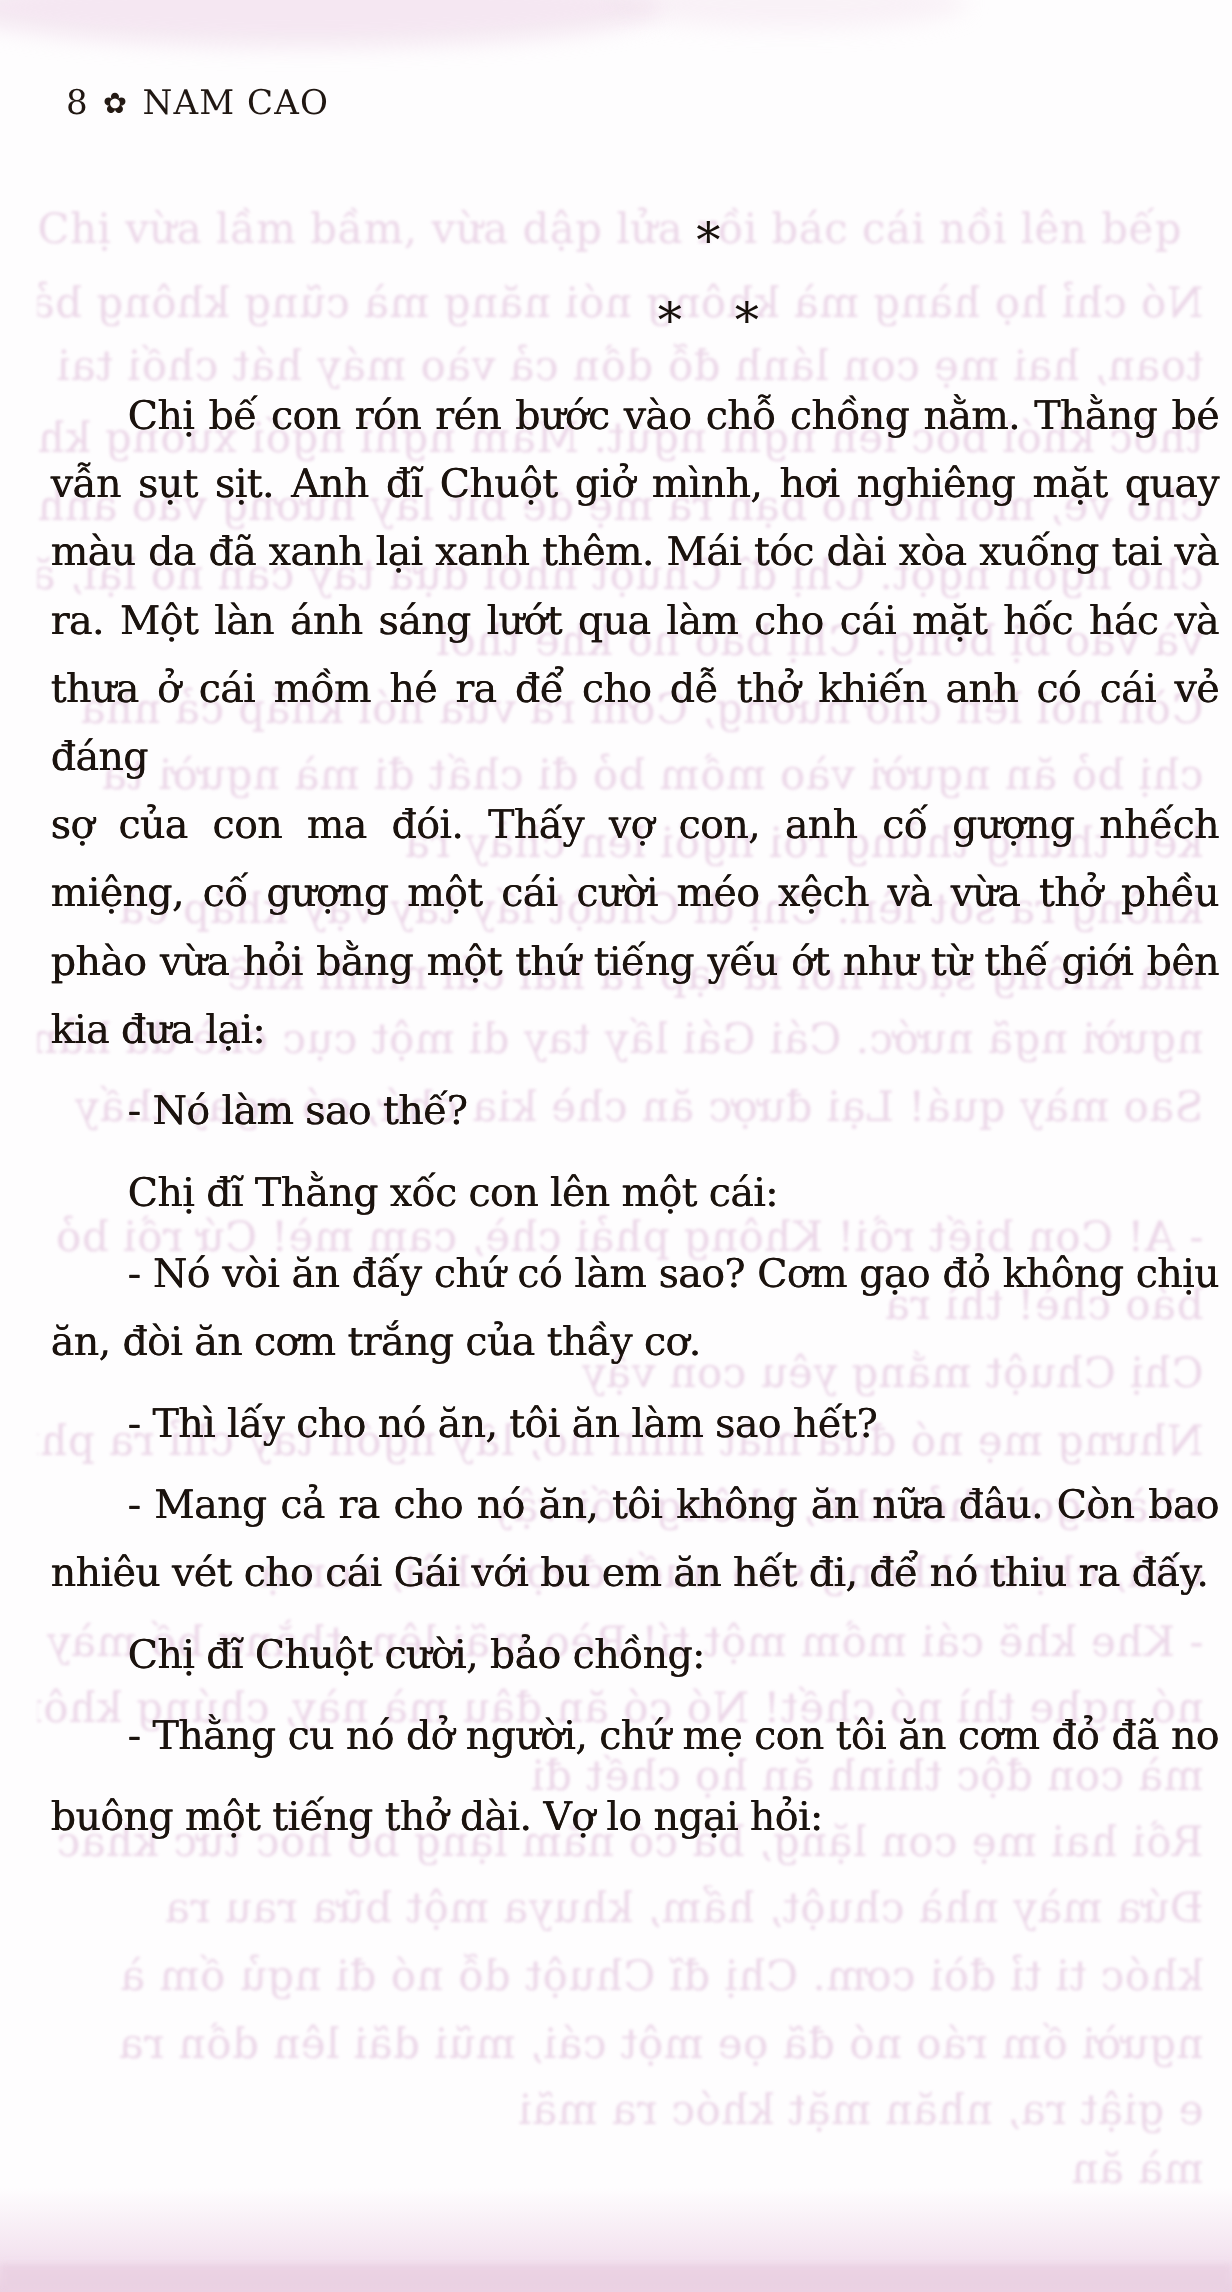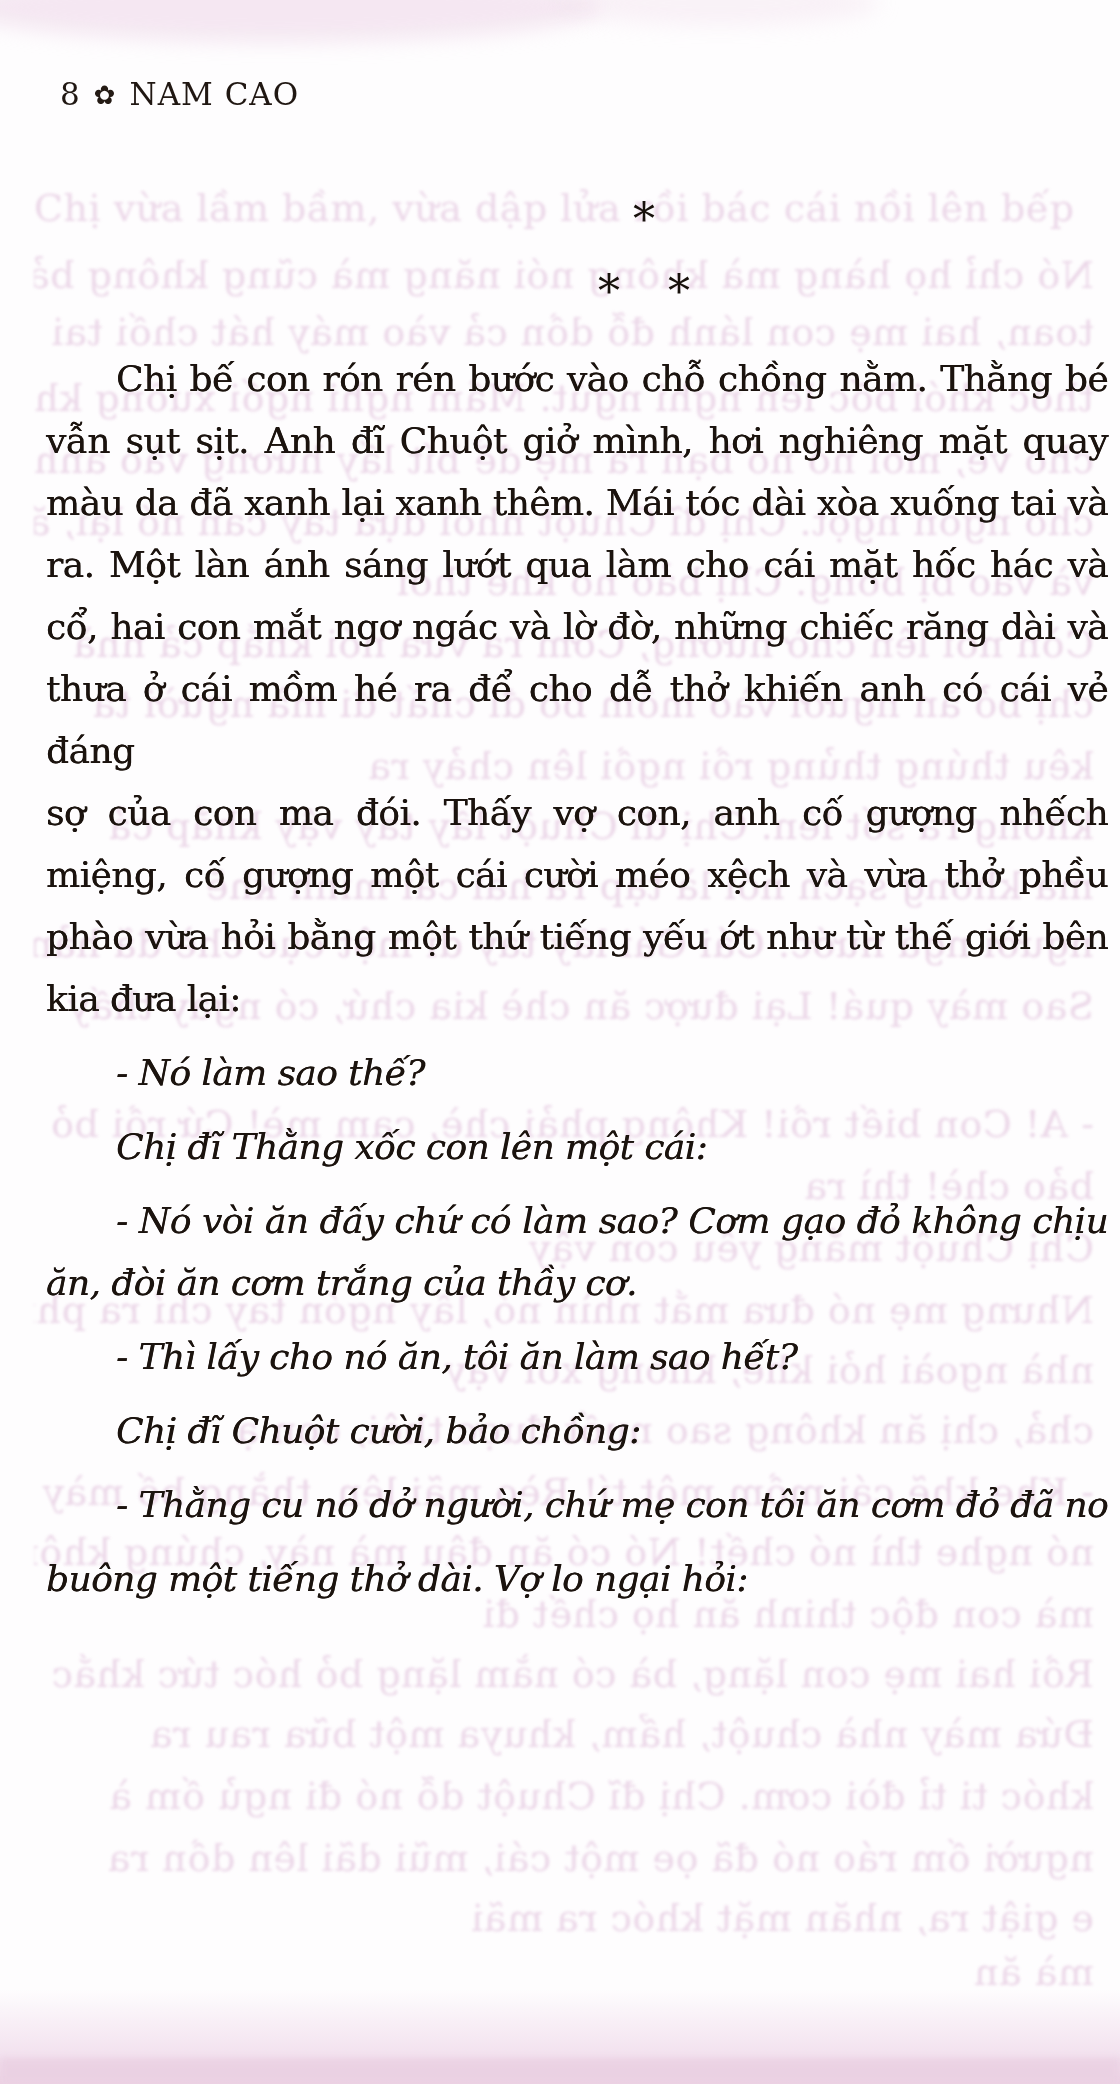"cổ, hai con mắt ngơ" div.line { html: <div>cổ, hai con mắt ngơ ngác và lờ đờ, những chiếc răng dài và</div> -> none }
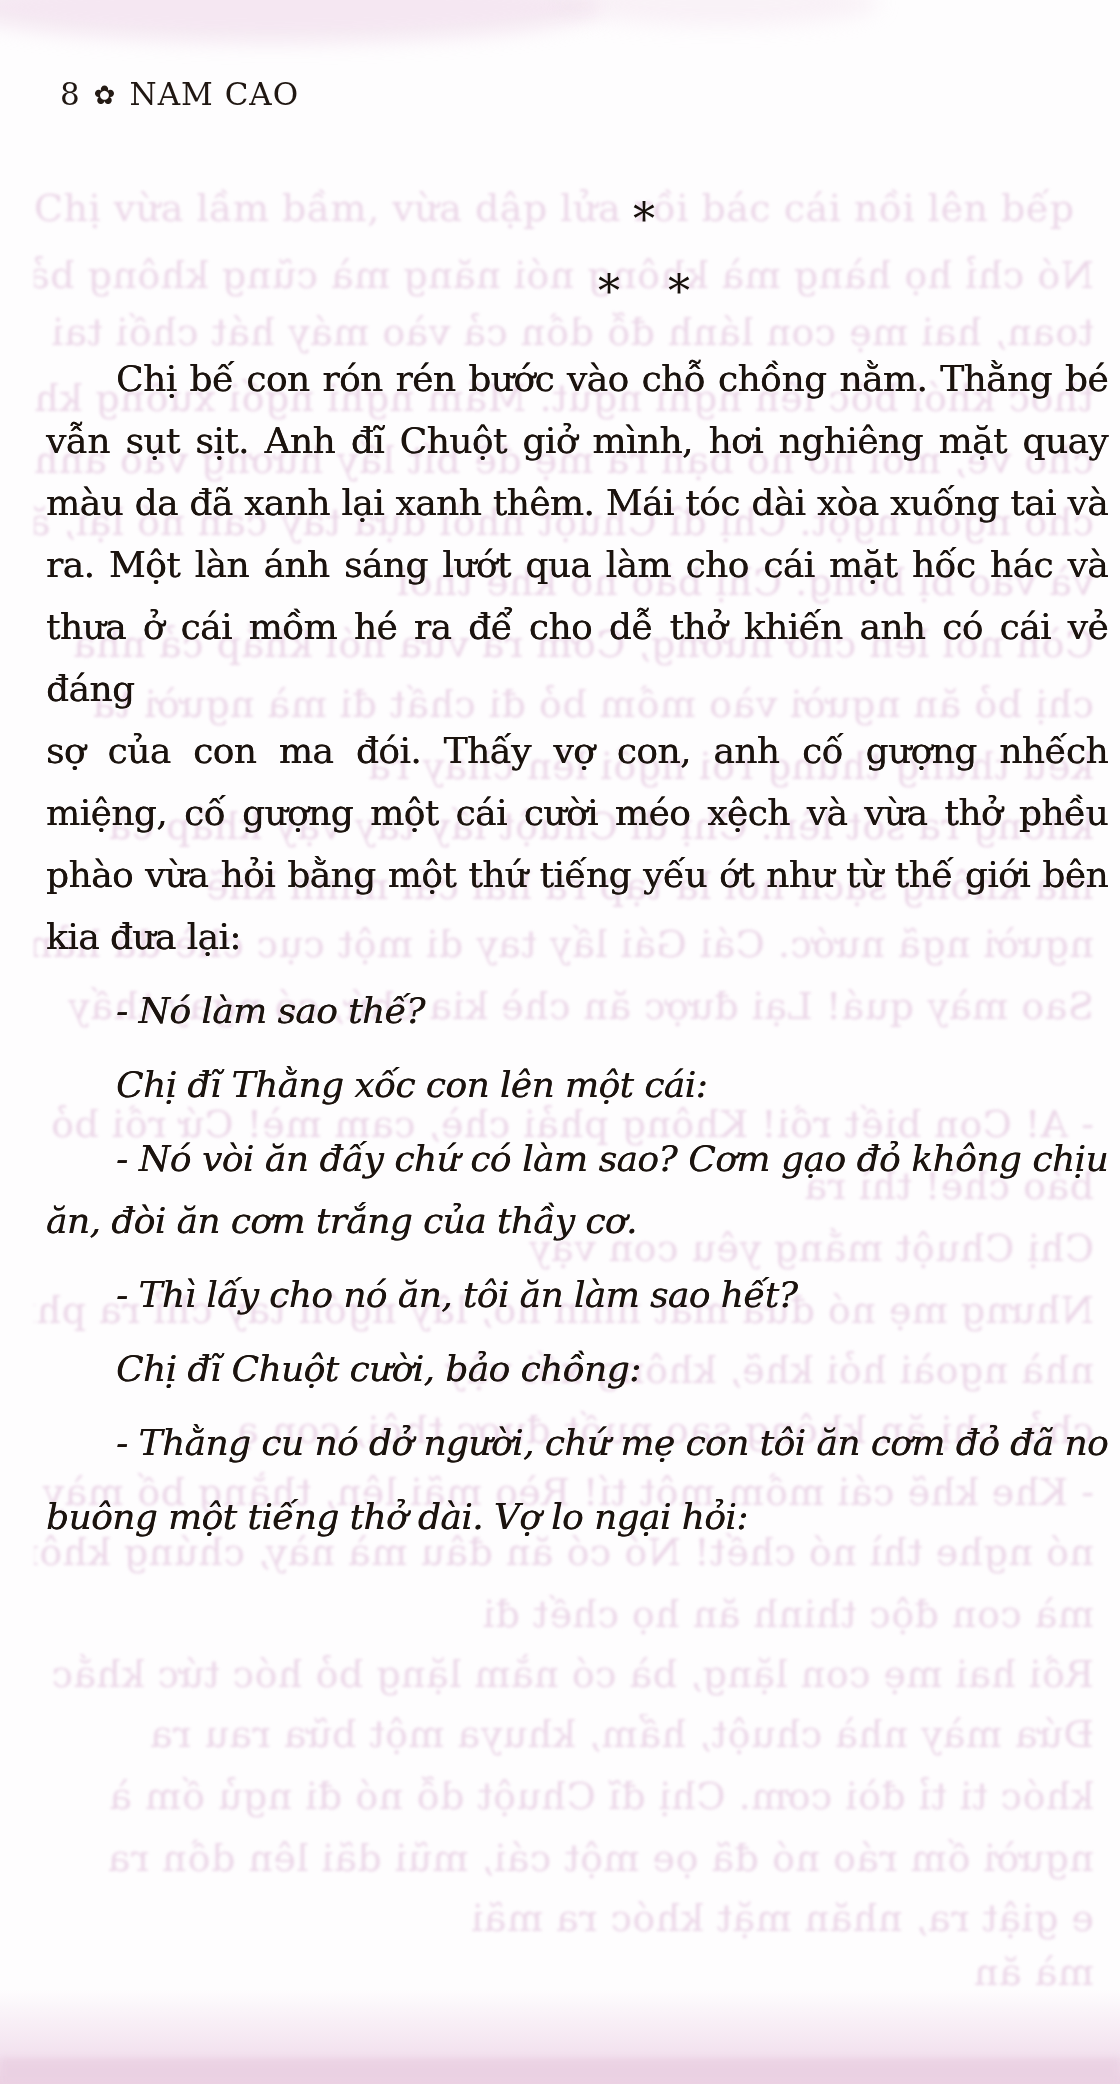"- Nó làm sao thế?" .para + .para { font-style: italic -> none }
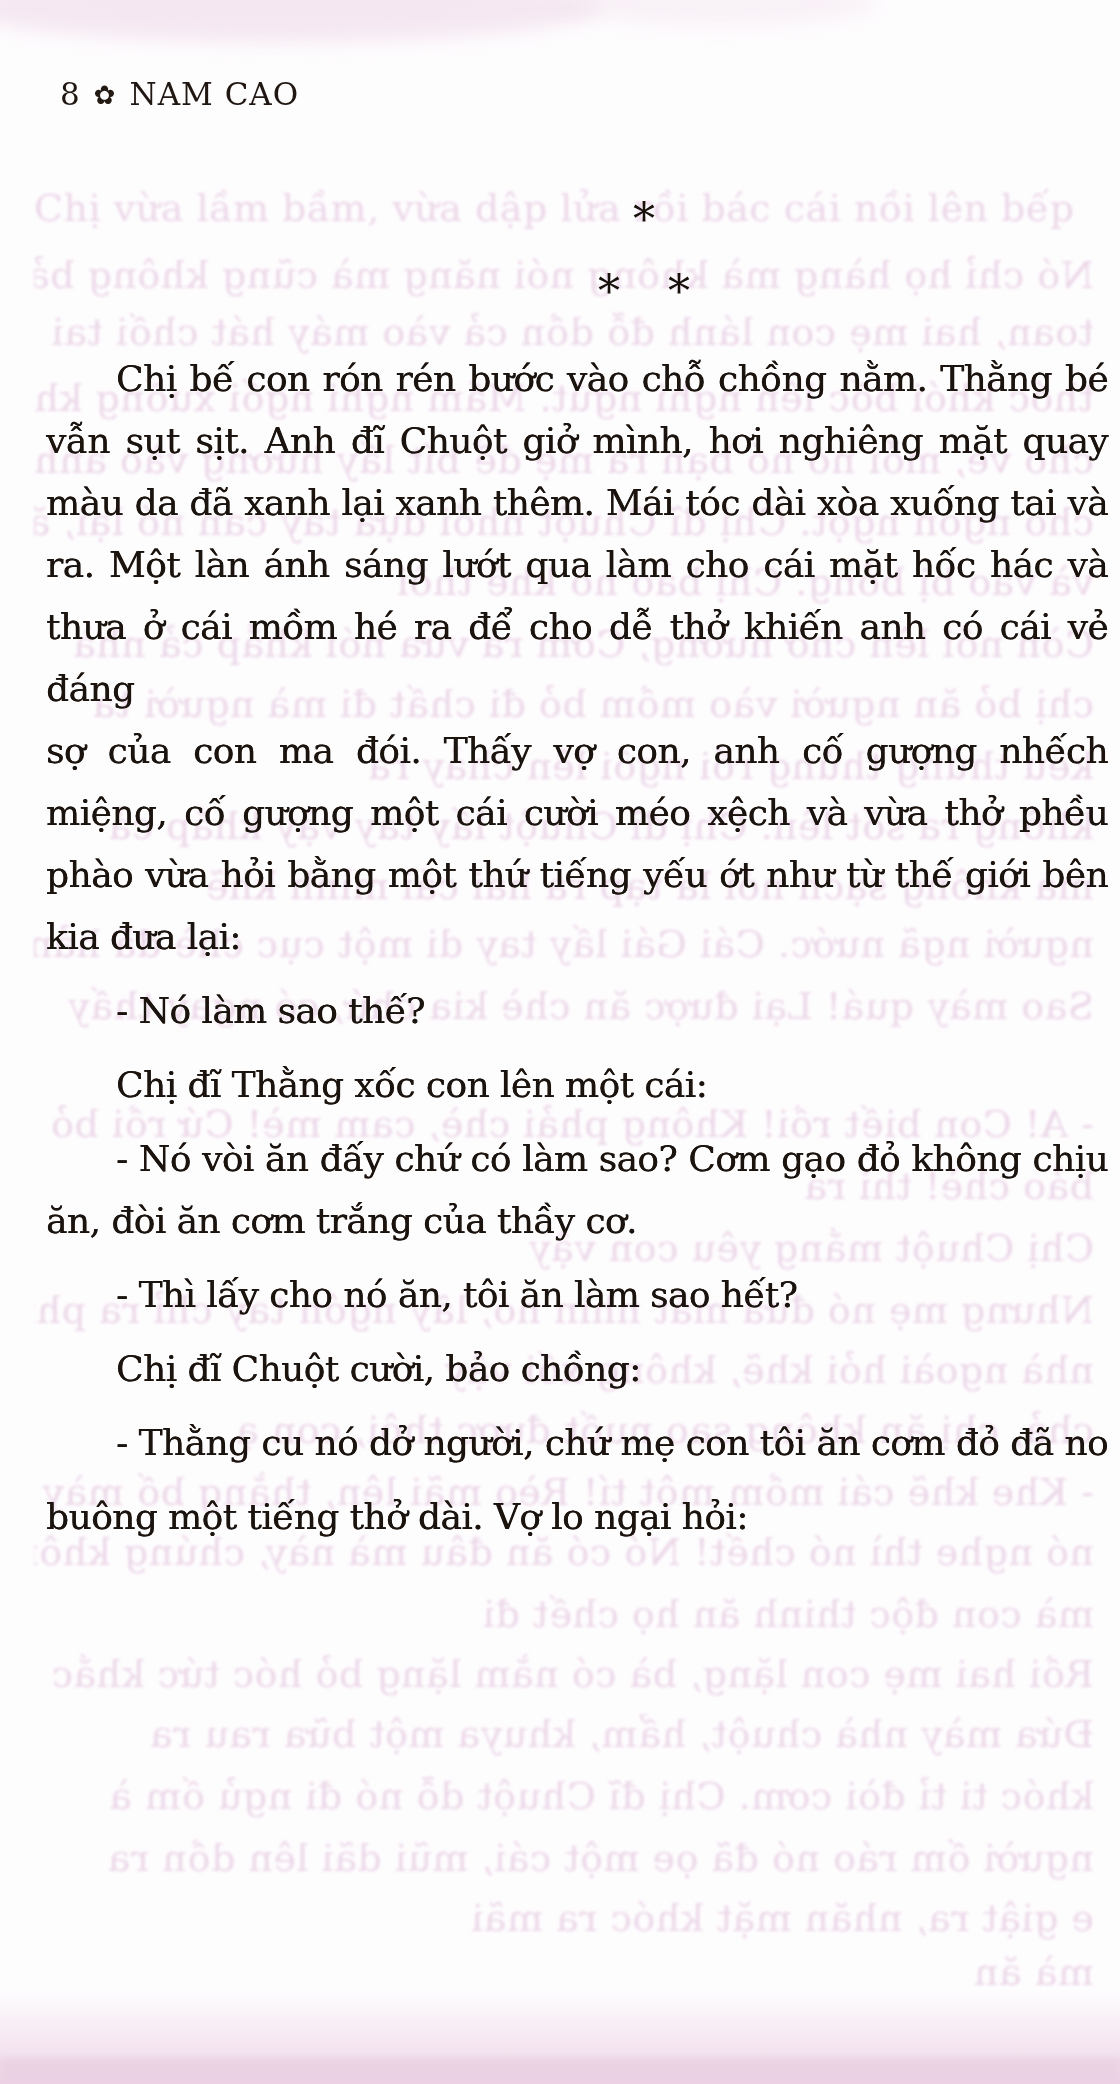"- Mang cả ra cho" div.para { html: none -> <div> <div>- Mang cả ra cho nó ăn, tôi không ăn nữa đâu. Còn bao</div> <div>nhiêu vét cho cái Gái với bu em ăn hết đi, để nó thiu ra đấy.</div> </div> }
